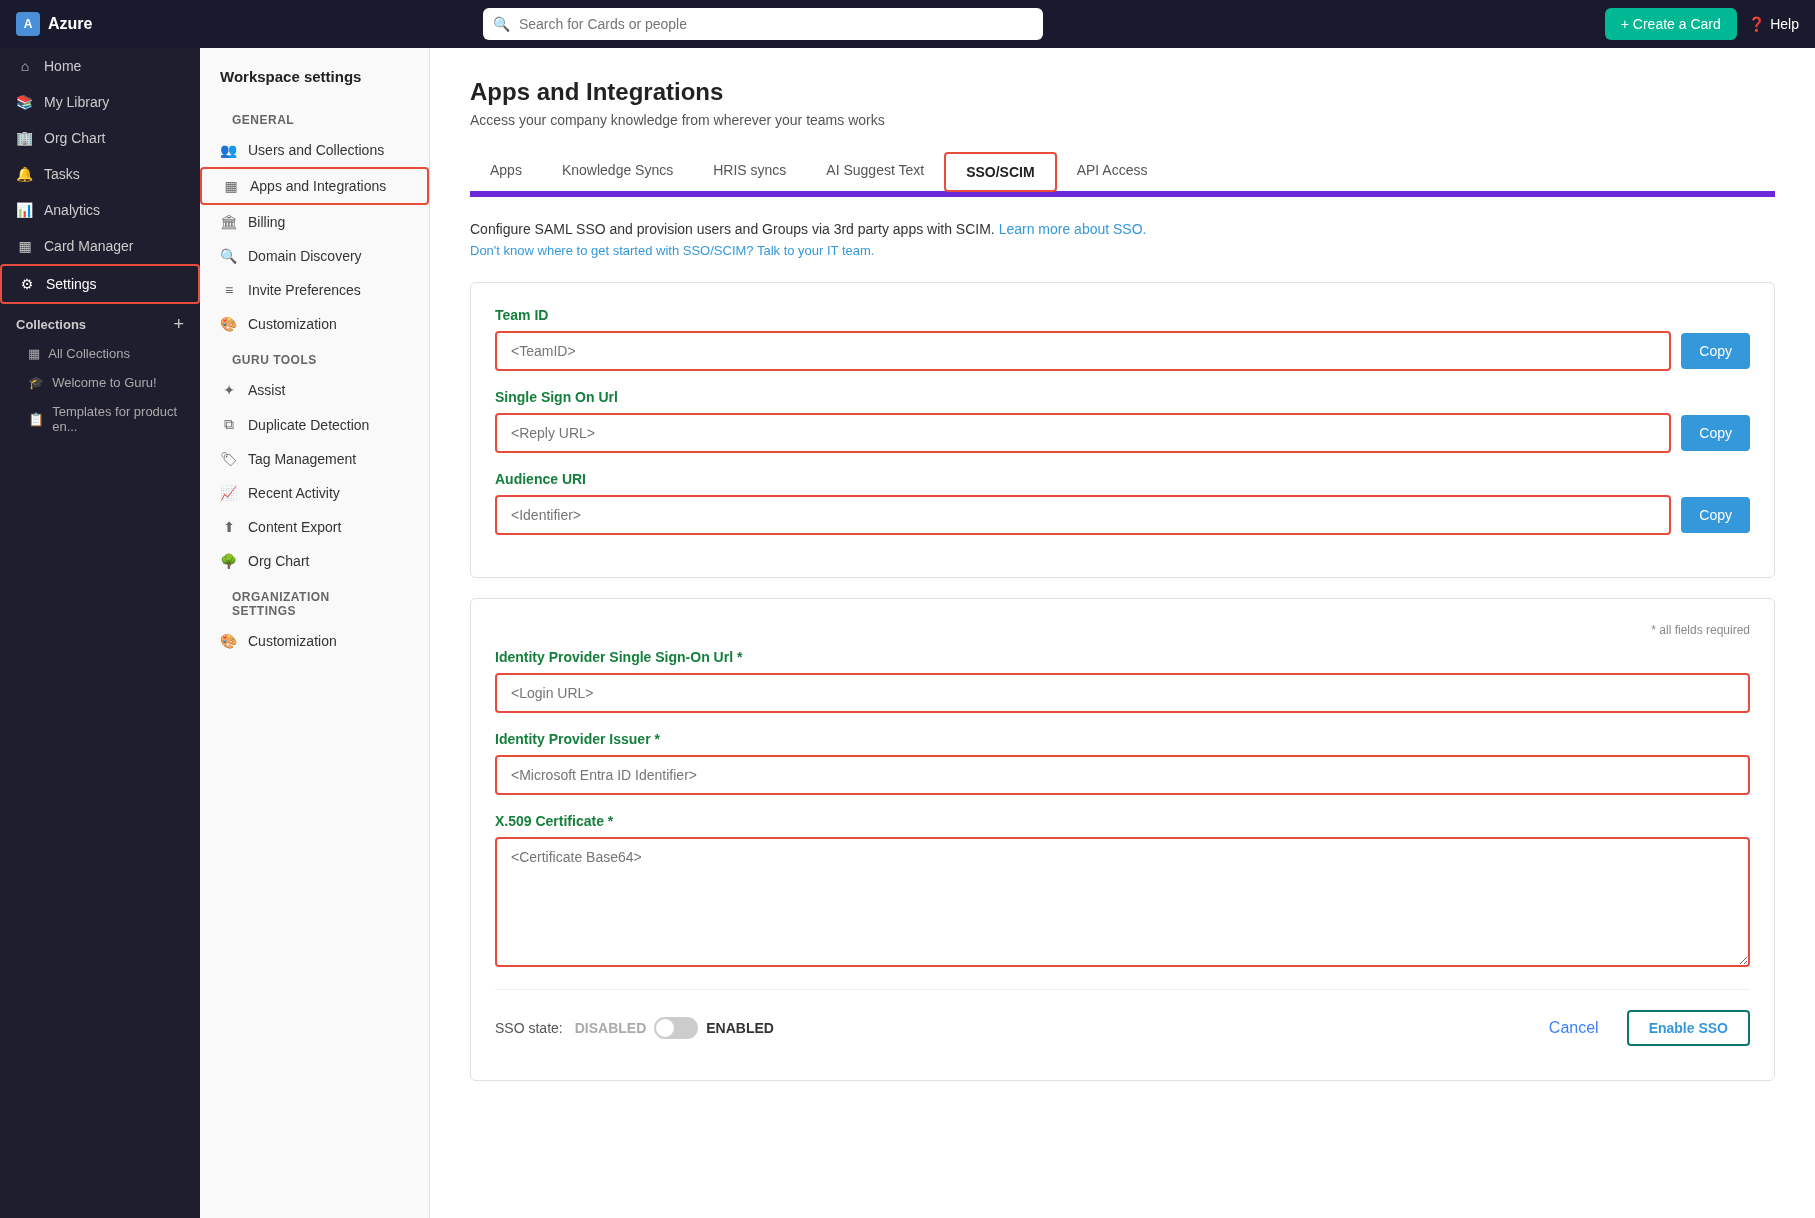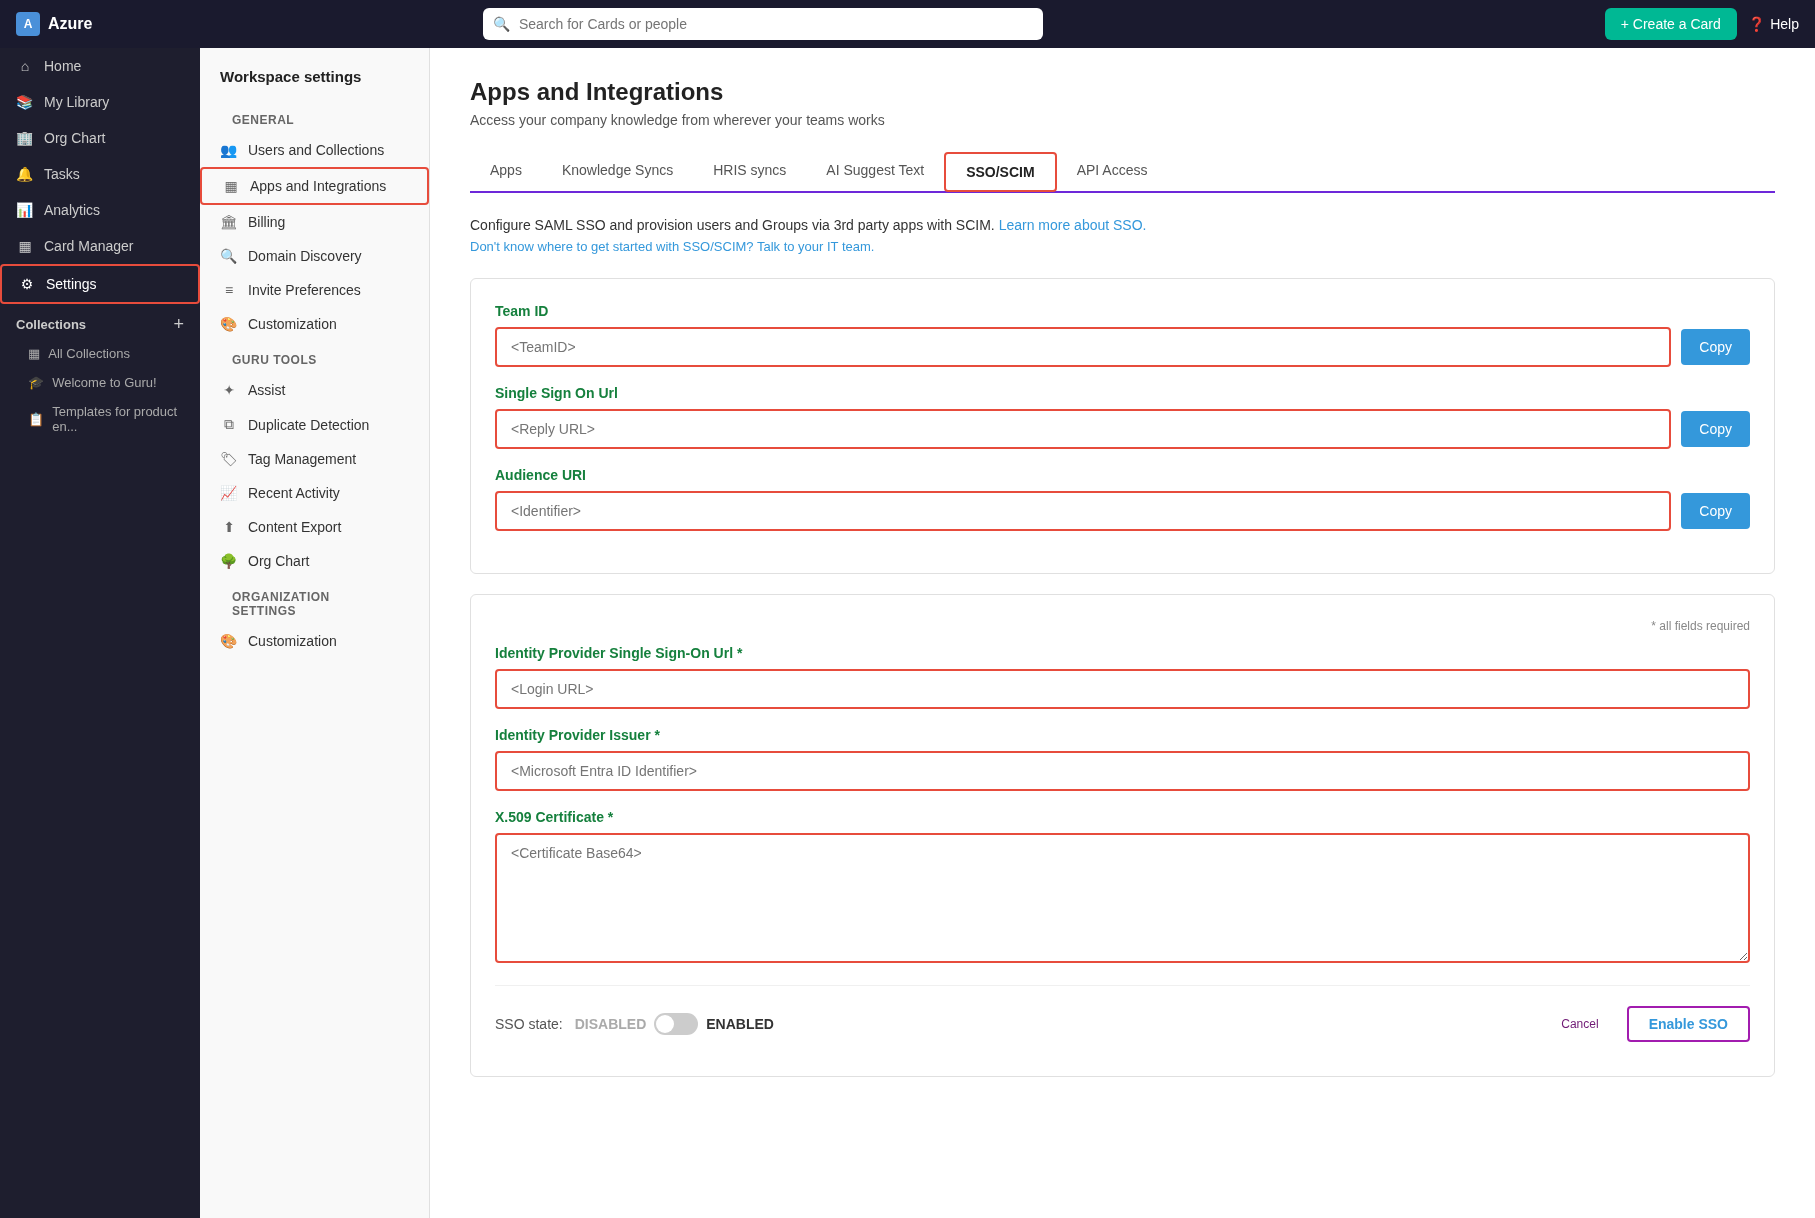"Apps" .tabs { border-bottom: 2px solid #6d28d9 -> 6px solid #6d28d9 }
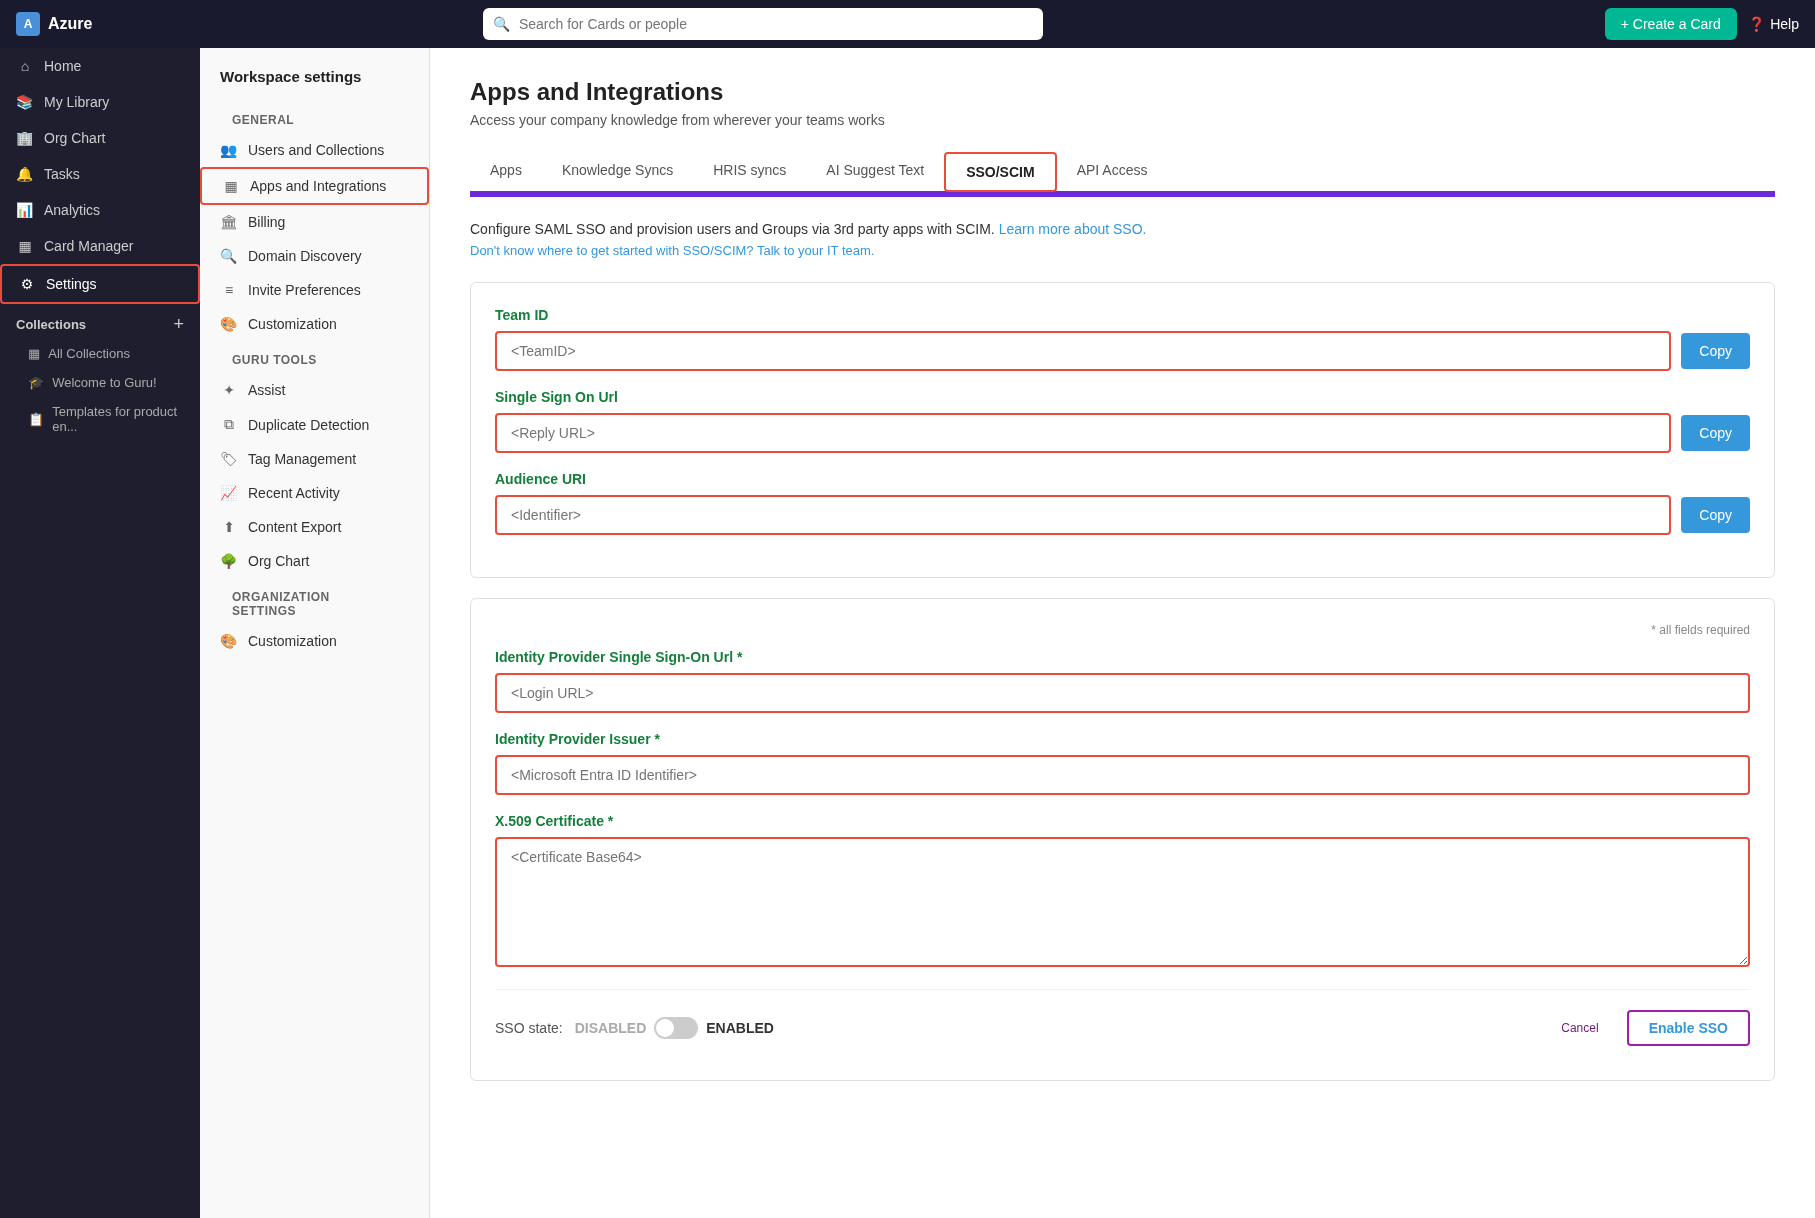"Cancel" .cancel-btn { color: #701a75 -> #3b82f6; font-size: 12px -> 16px }
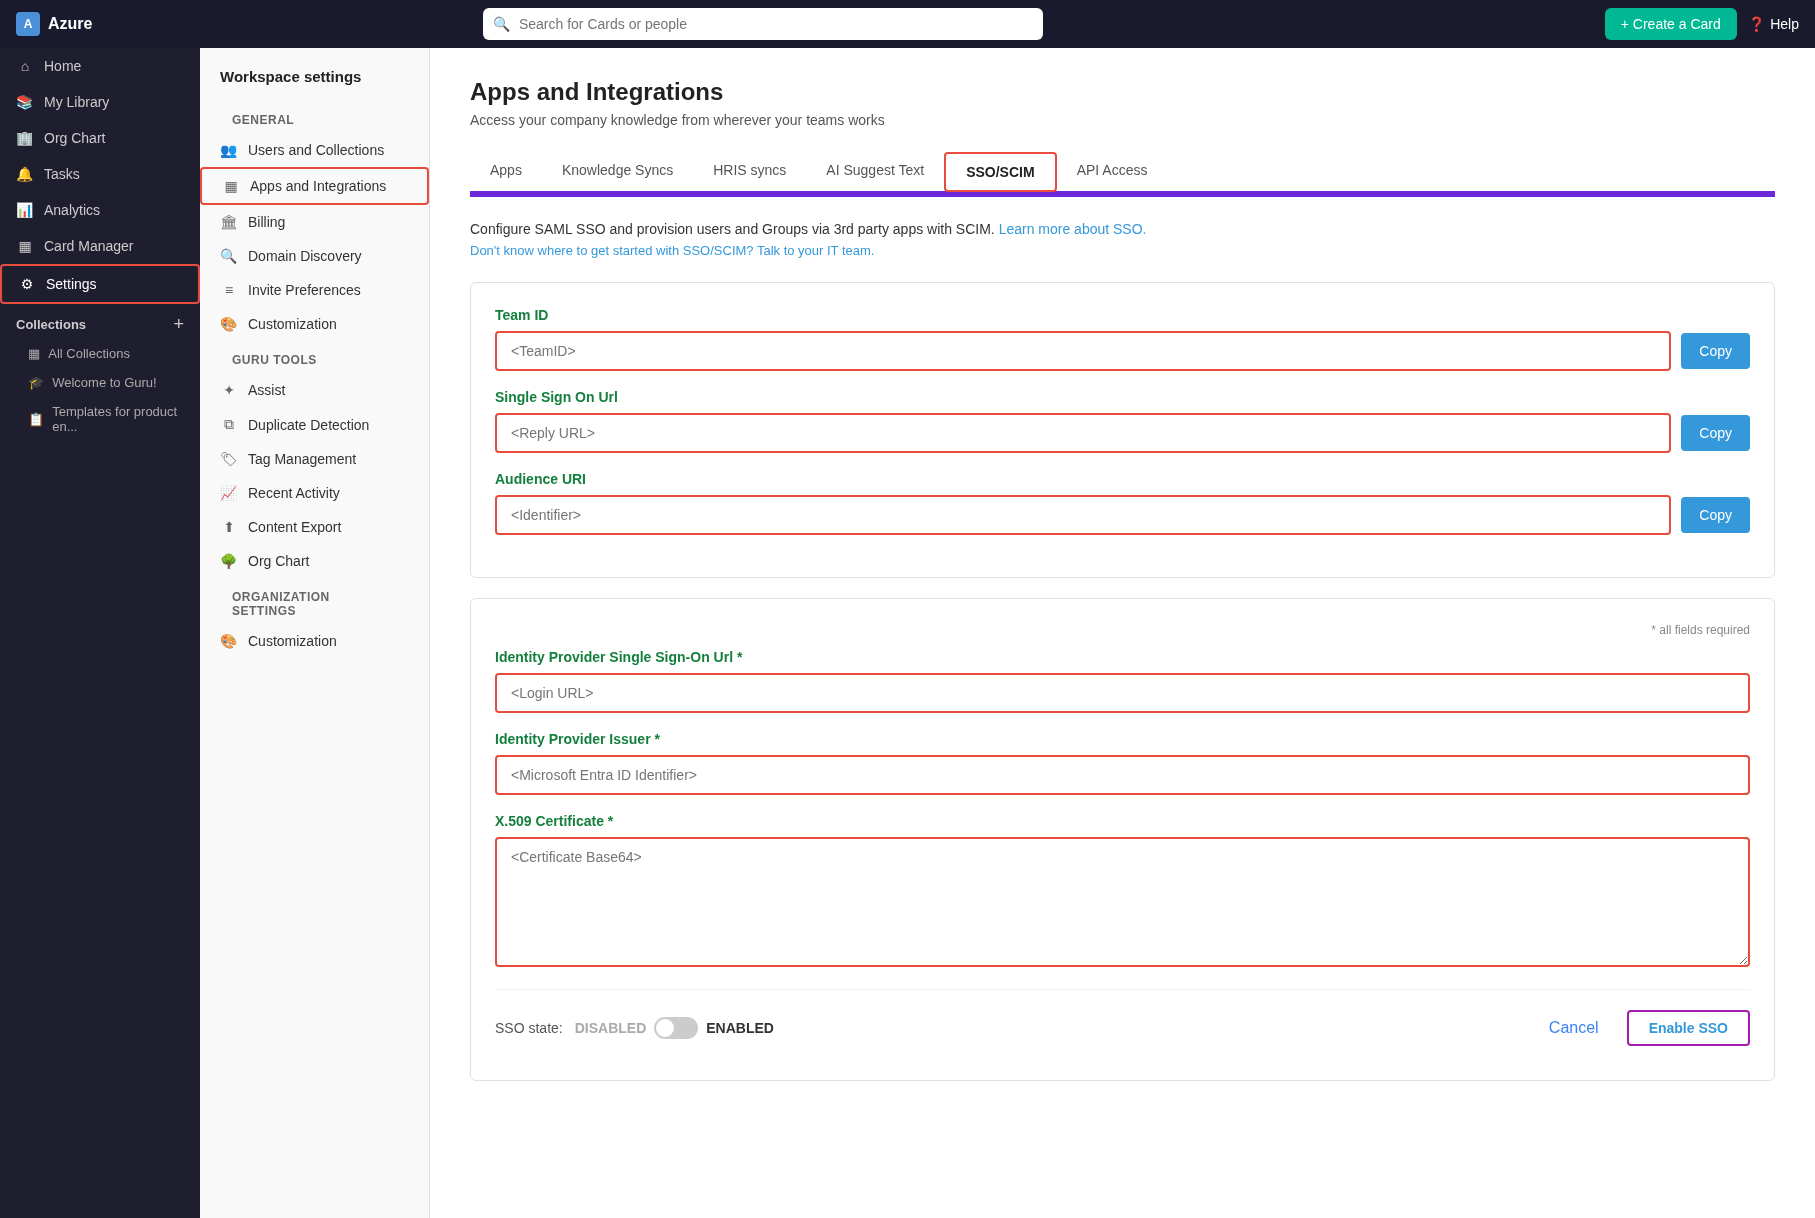"Enable SSO" .enable-sso-btn { border: 2px solid #a21caf -> 2px solid #0f766e }
